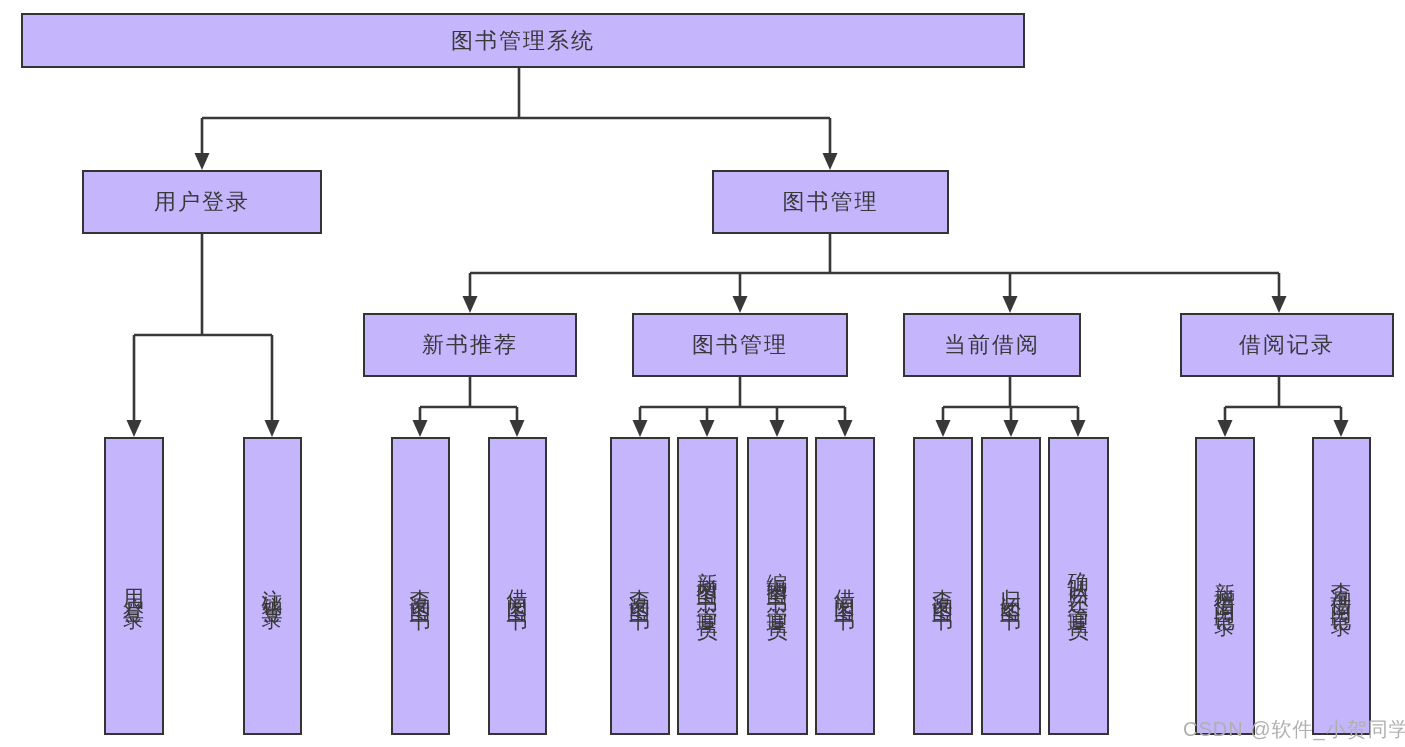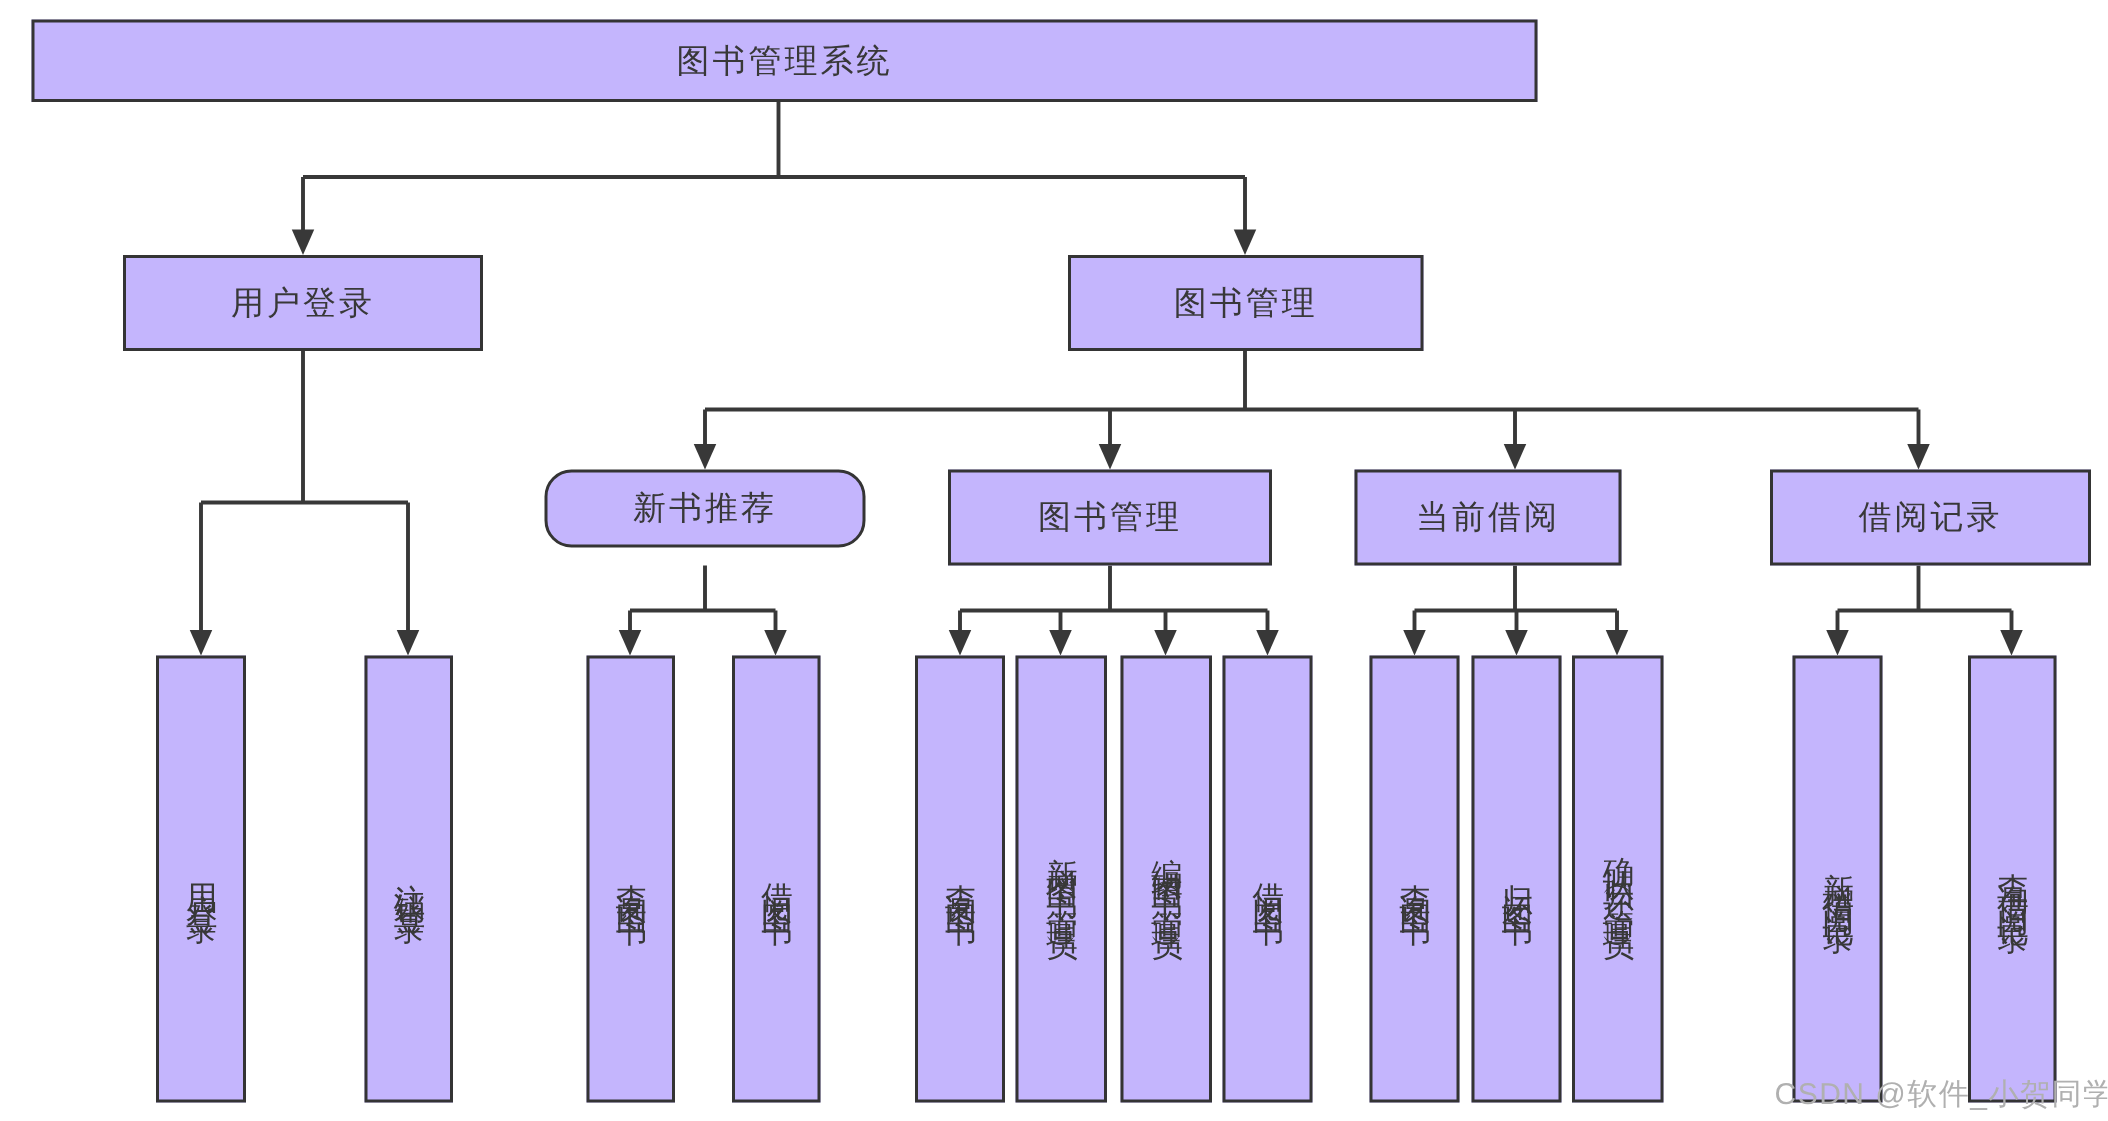"新书推荐" div.node { border-radius: 18px -> none; height: 52px -> 64px }
